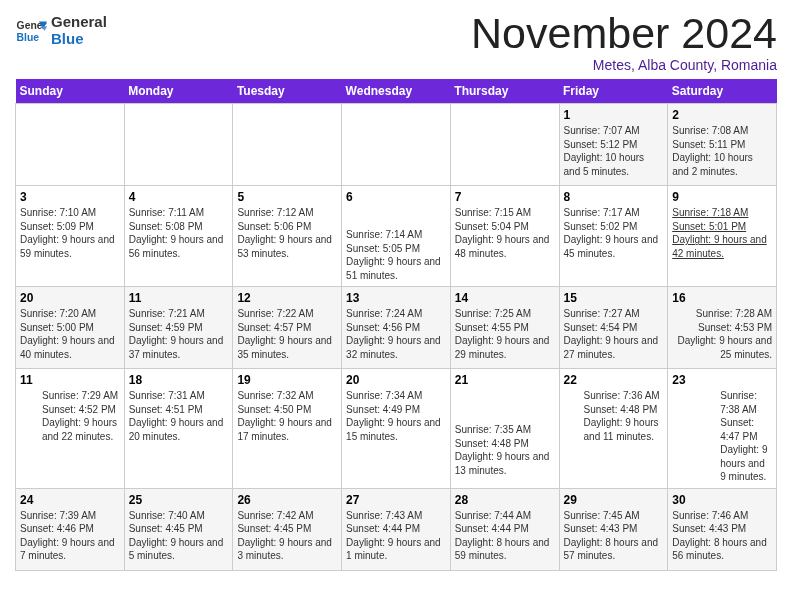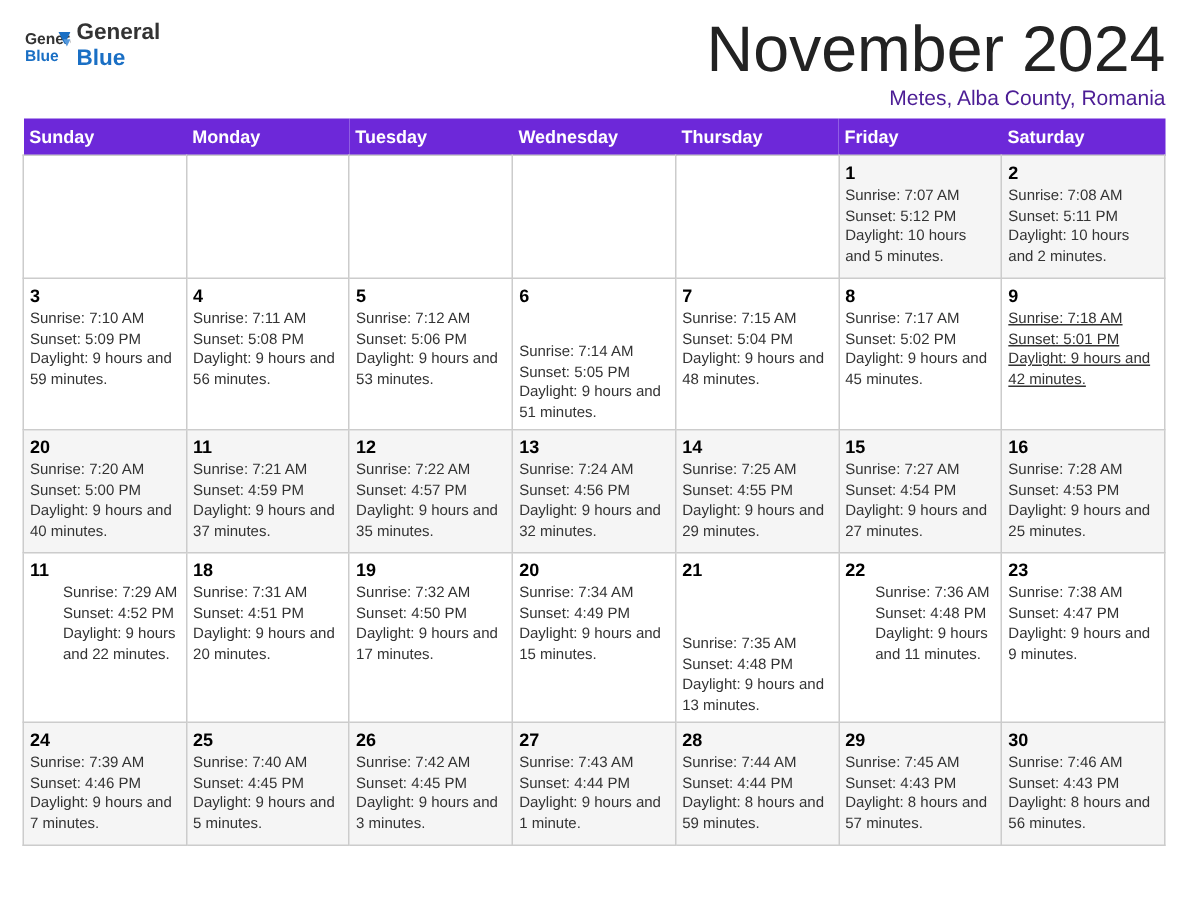"Sunrise: 7:28 AM" div.day-info { text-align: none -> right }
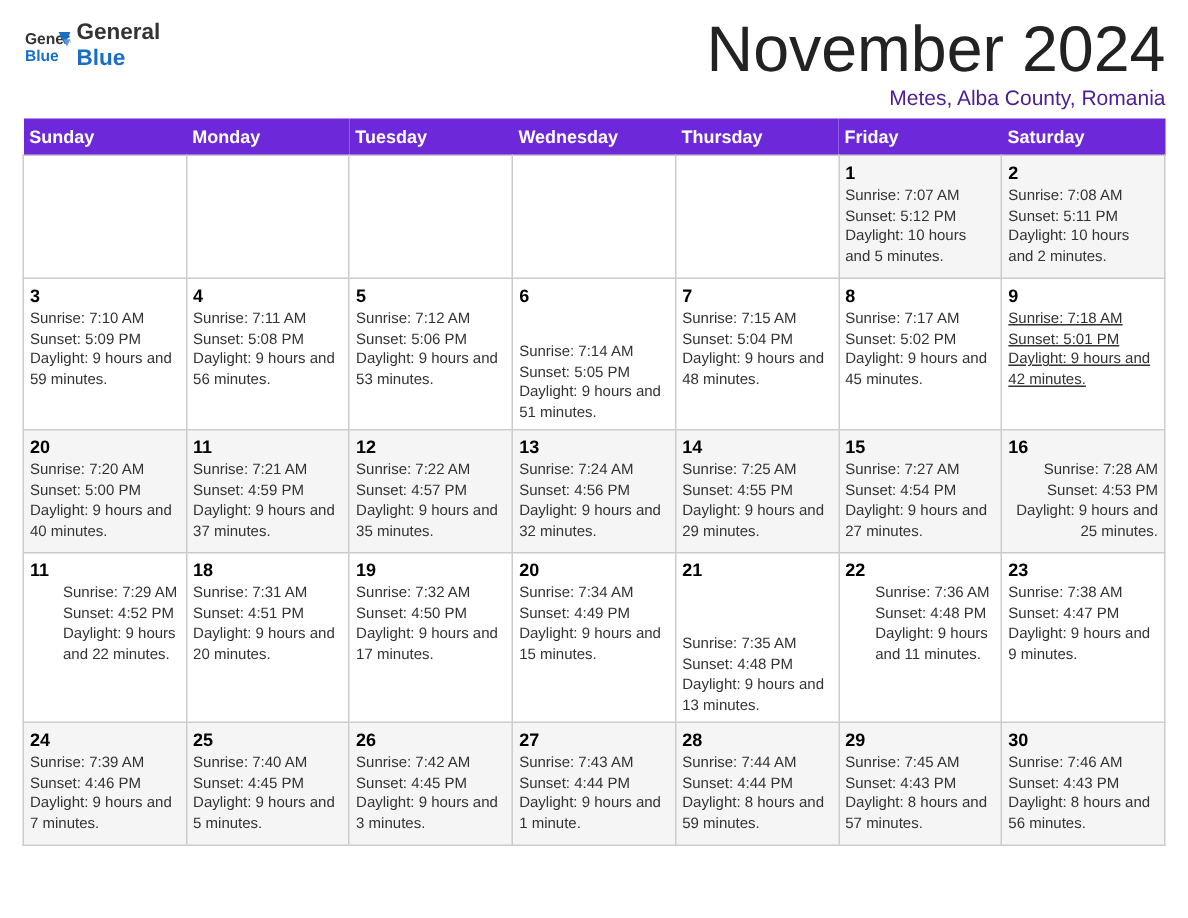"Sunrise: 7:38 AM" div.day-info { margin-left: none -> 48px }
